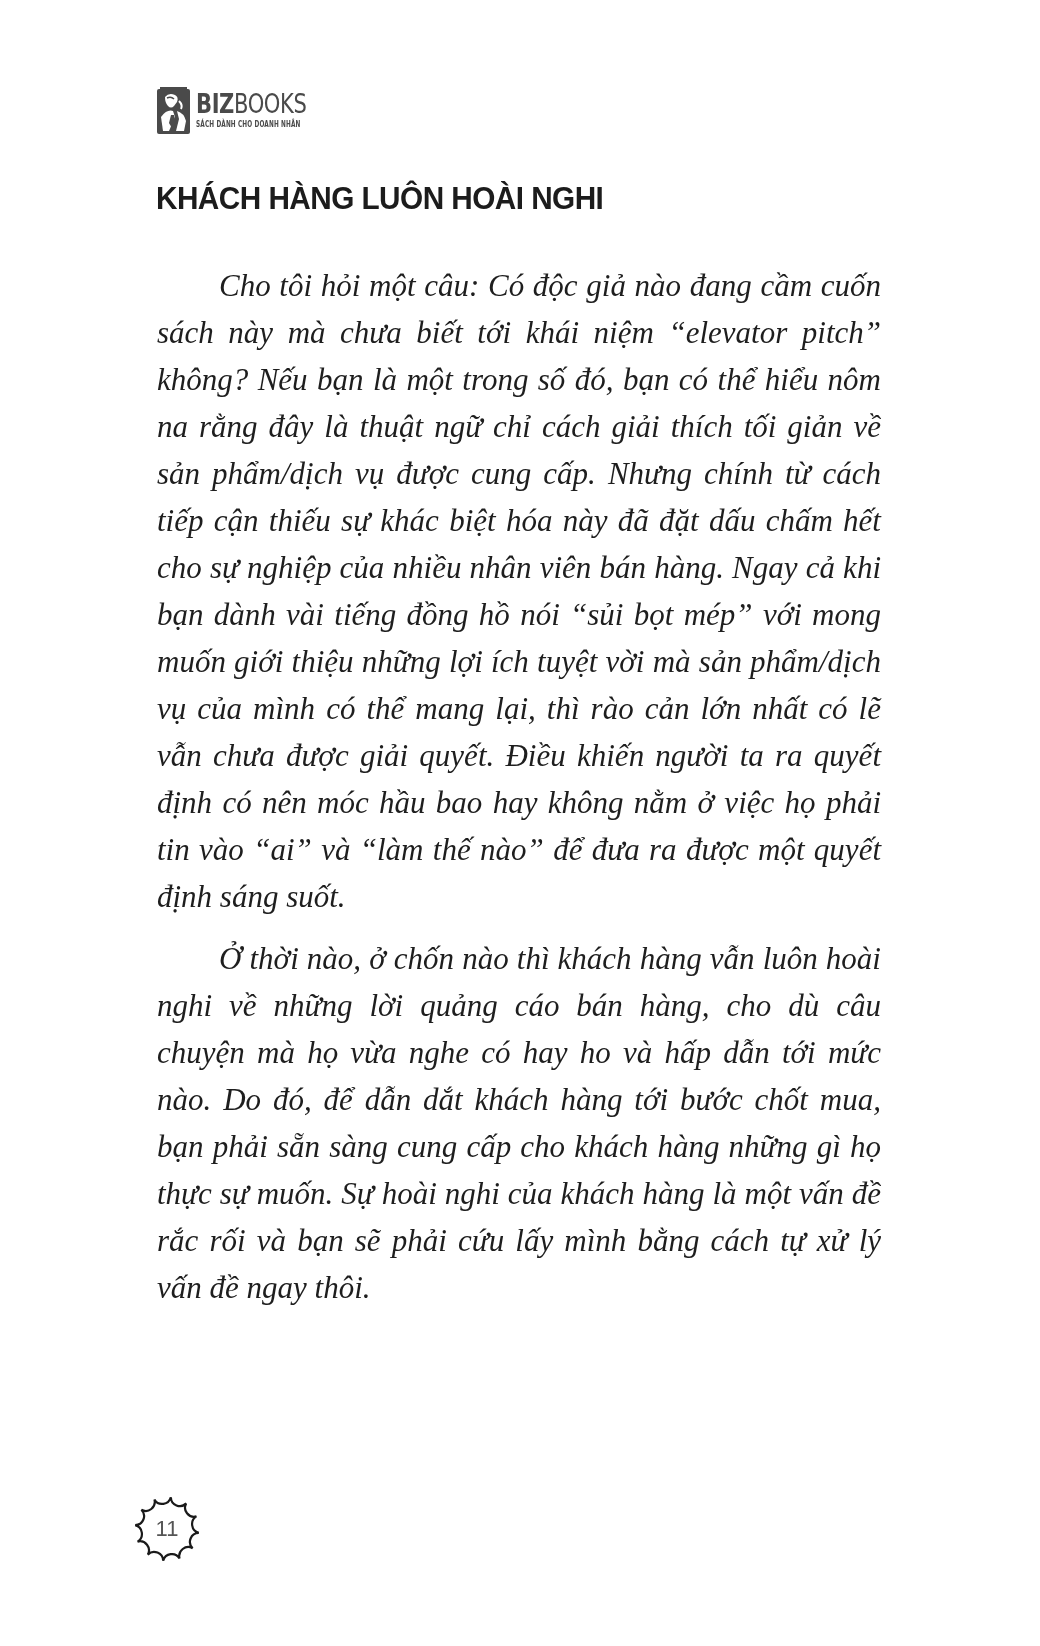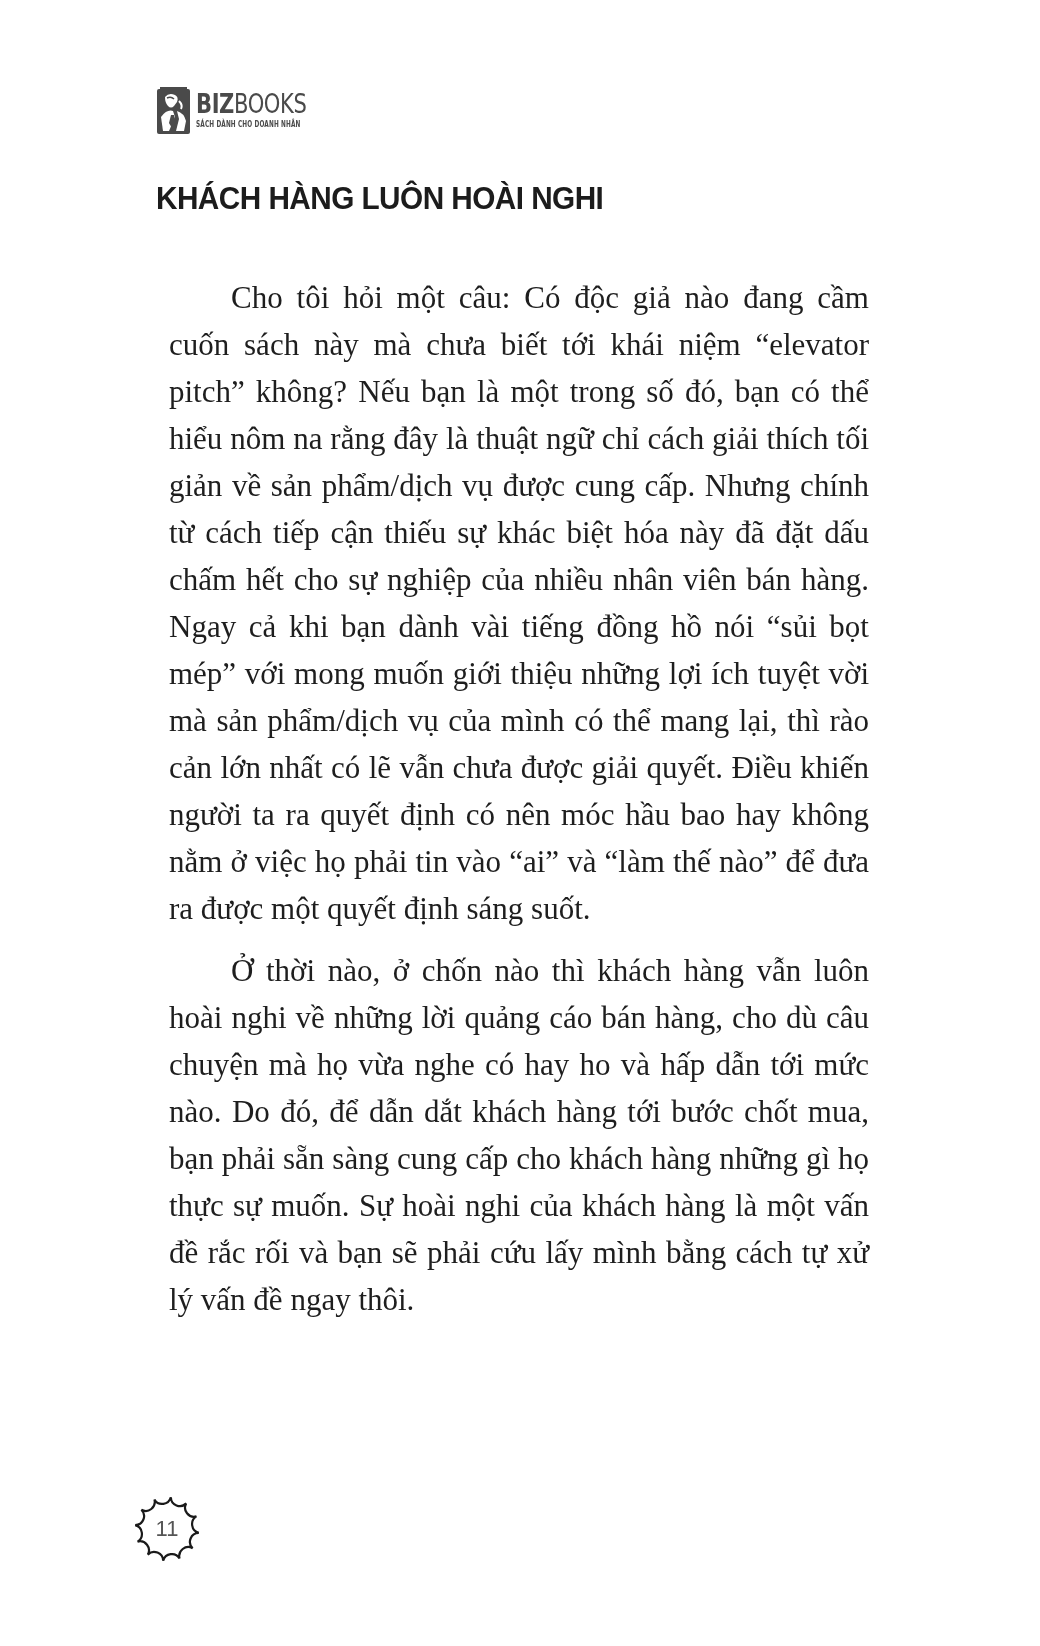"Cho tôi hỏi một câu:" .body-text p { font-style: none -> italic; margin: 12px -> 0 }
